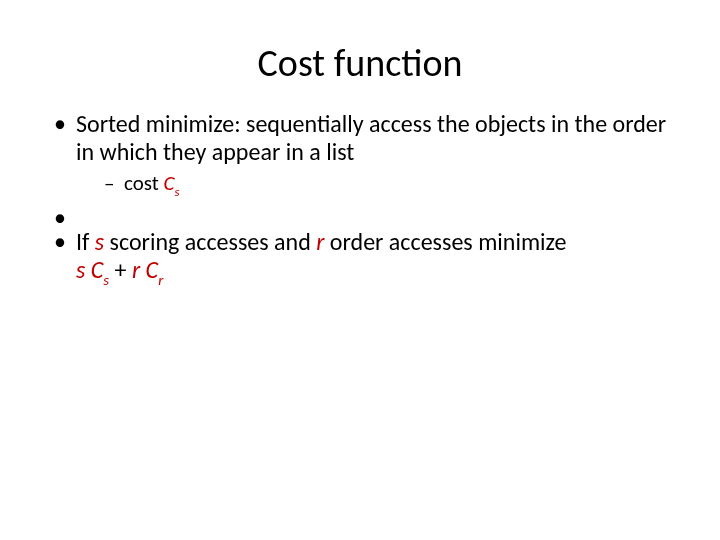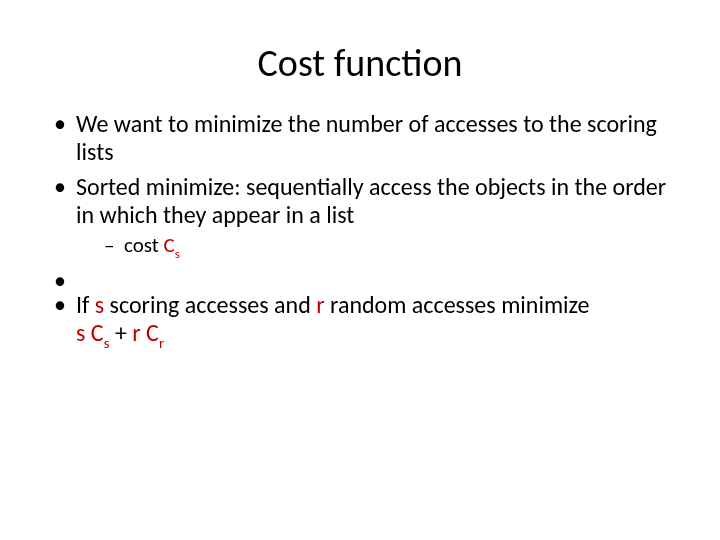"We want to minimize the" li { html: <li> <span>We want to minimize the number of accesses to the scoring lists</span> </li> -> none }
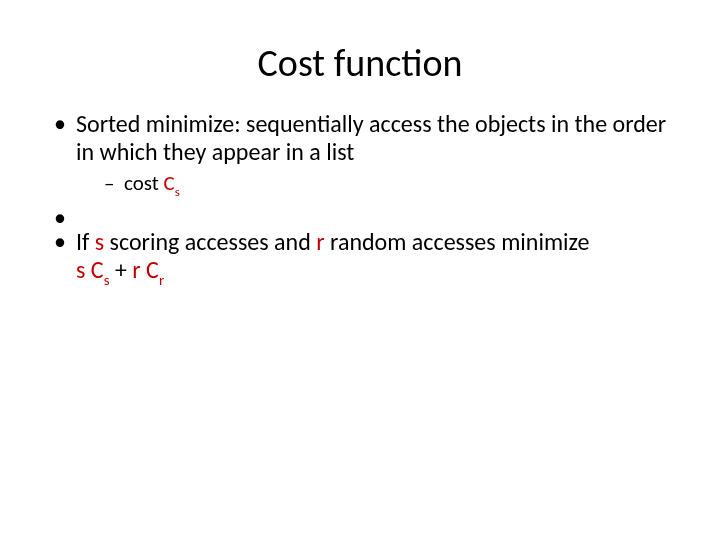"Cs" .var-red { font-style: none -> italic }
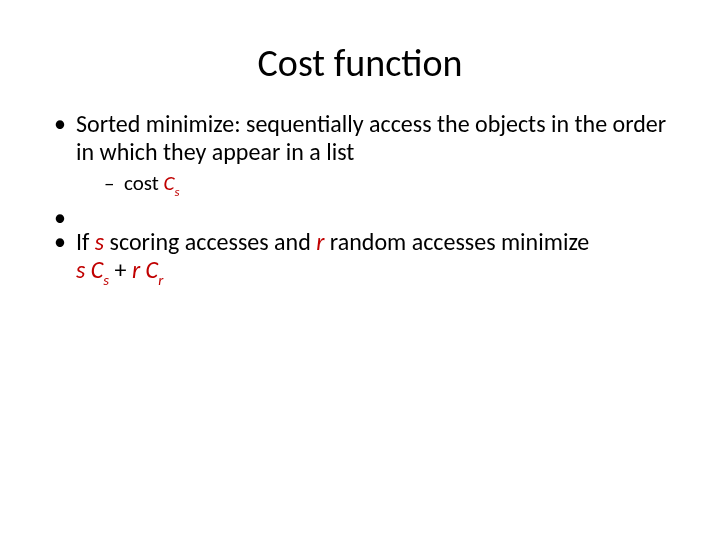"random accesses minimize" span { text: random -> order }
